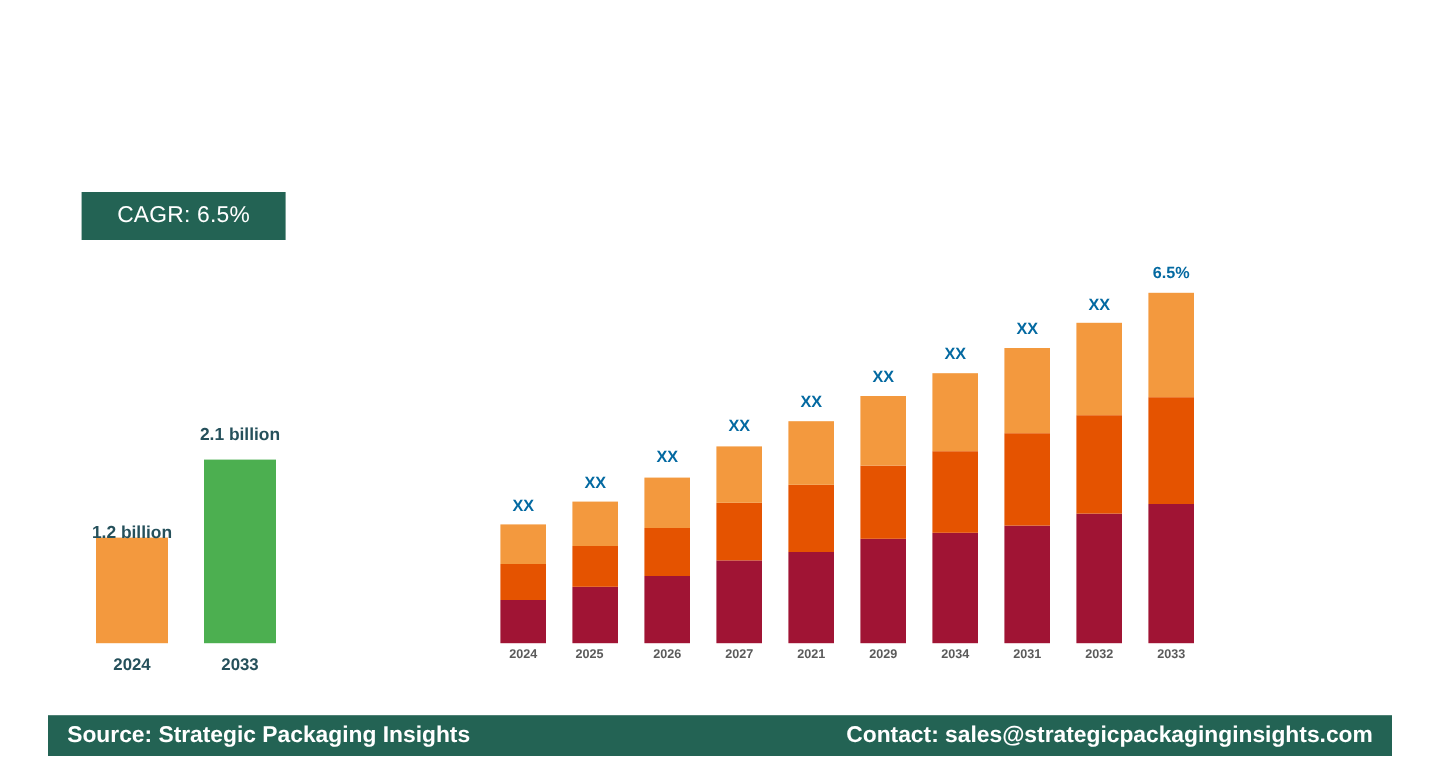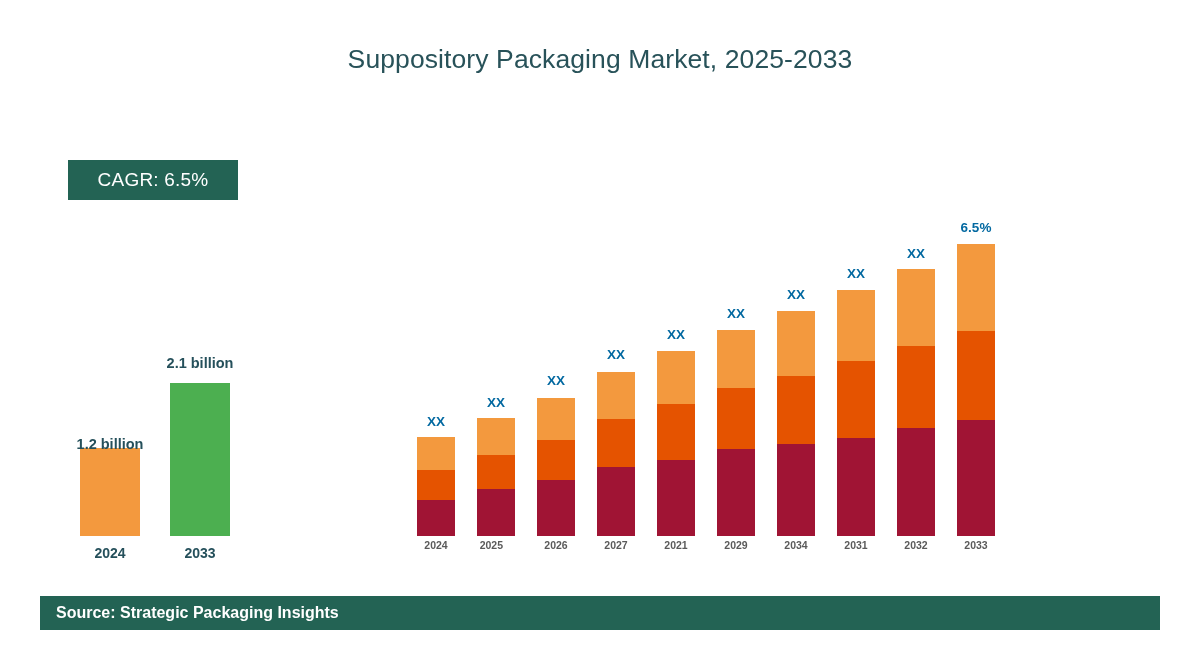"Suppository Packaging Market, 2025-2033" h1 { html: <h1>Suppository Packaging Market, 2025-2033</h1> -> none }
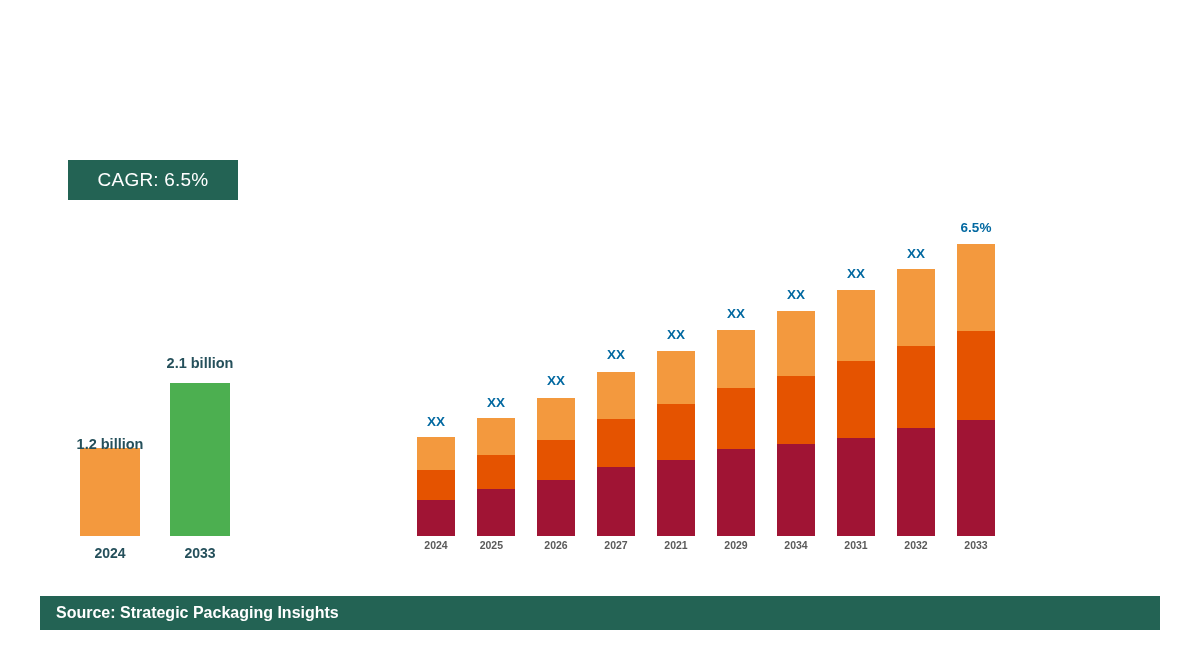"Source: Strategic Packaging Insights" .footer-text { font-size: 16px -> 19px }
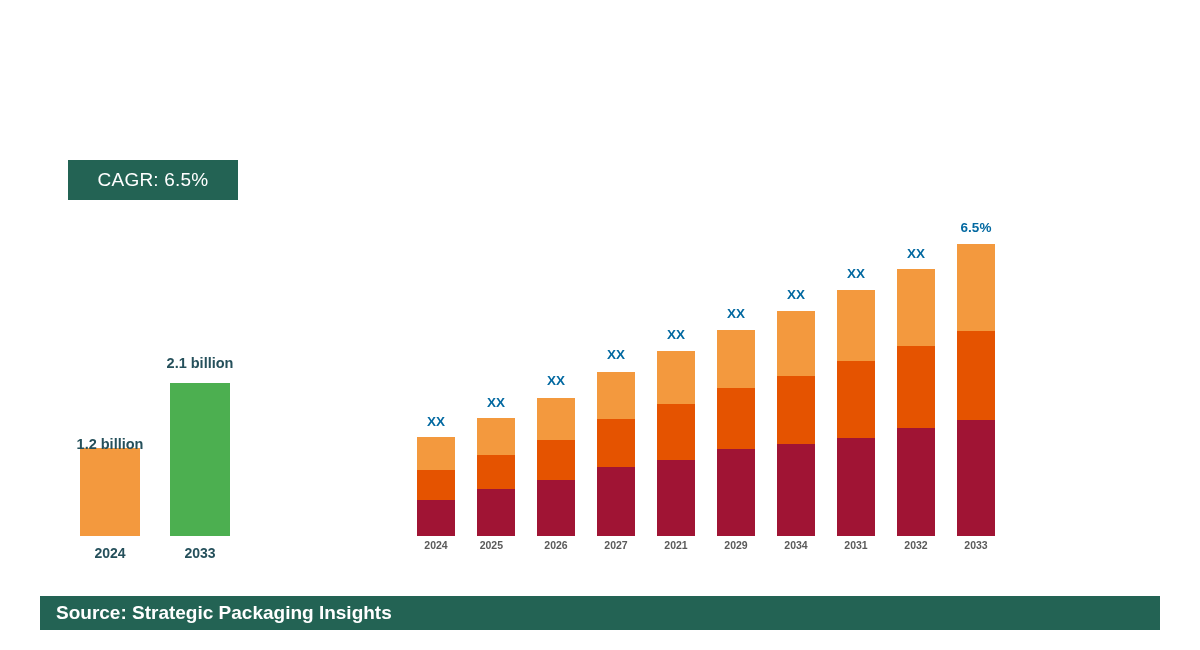"Contact:" span.footer-text { html: none -> <span>Contact: sales@strategicpackaginginsights.com</span> }
